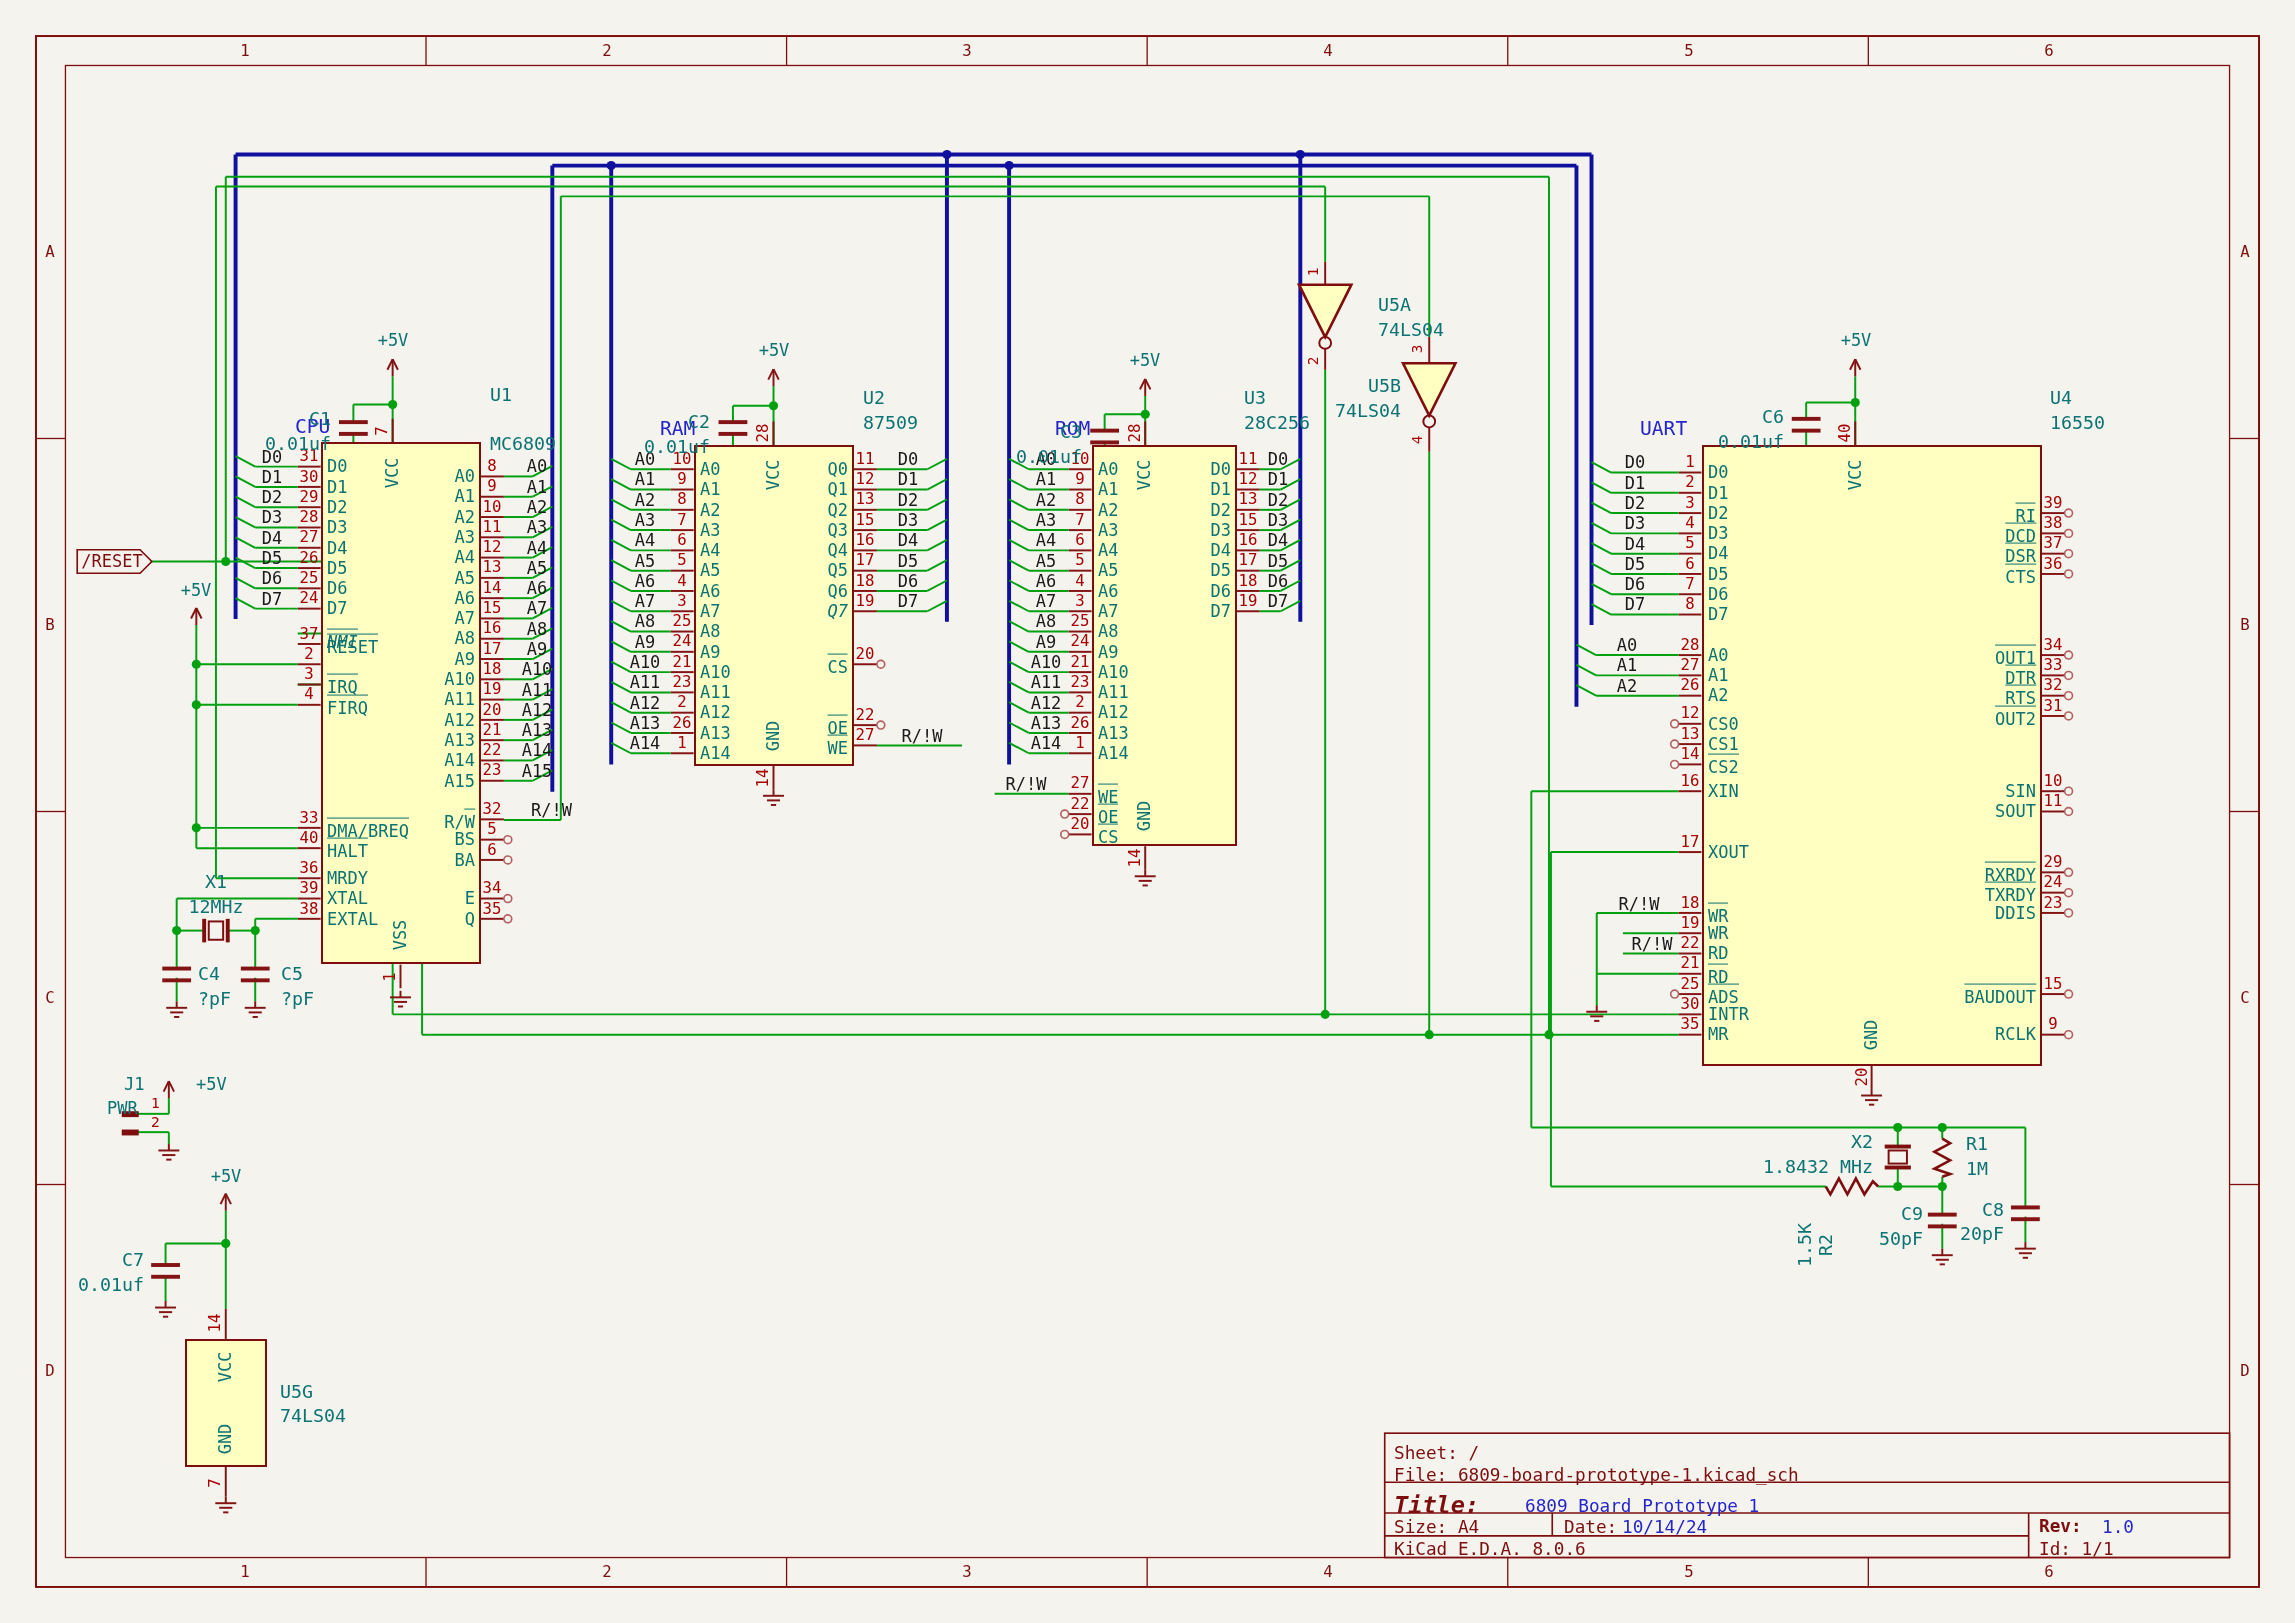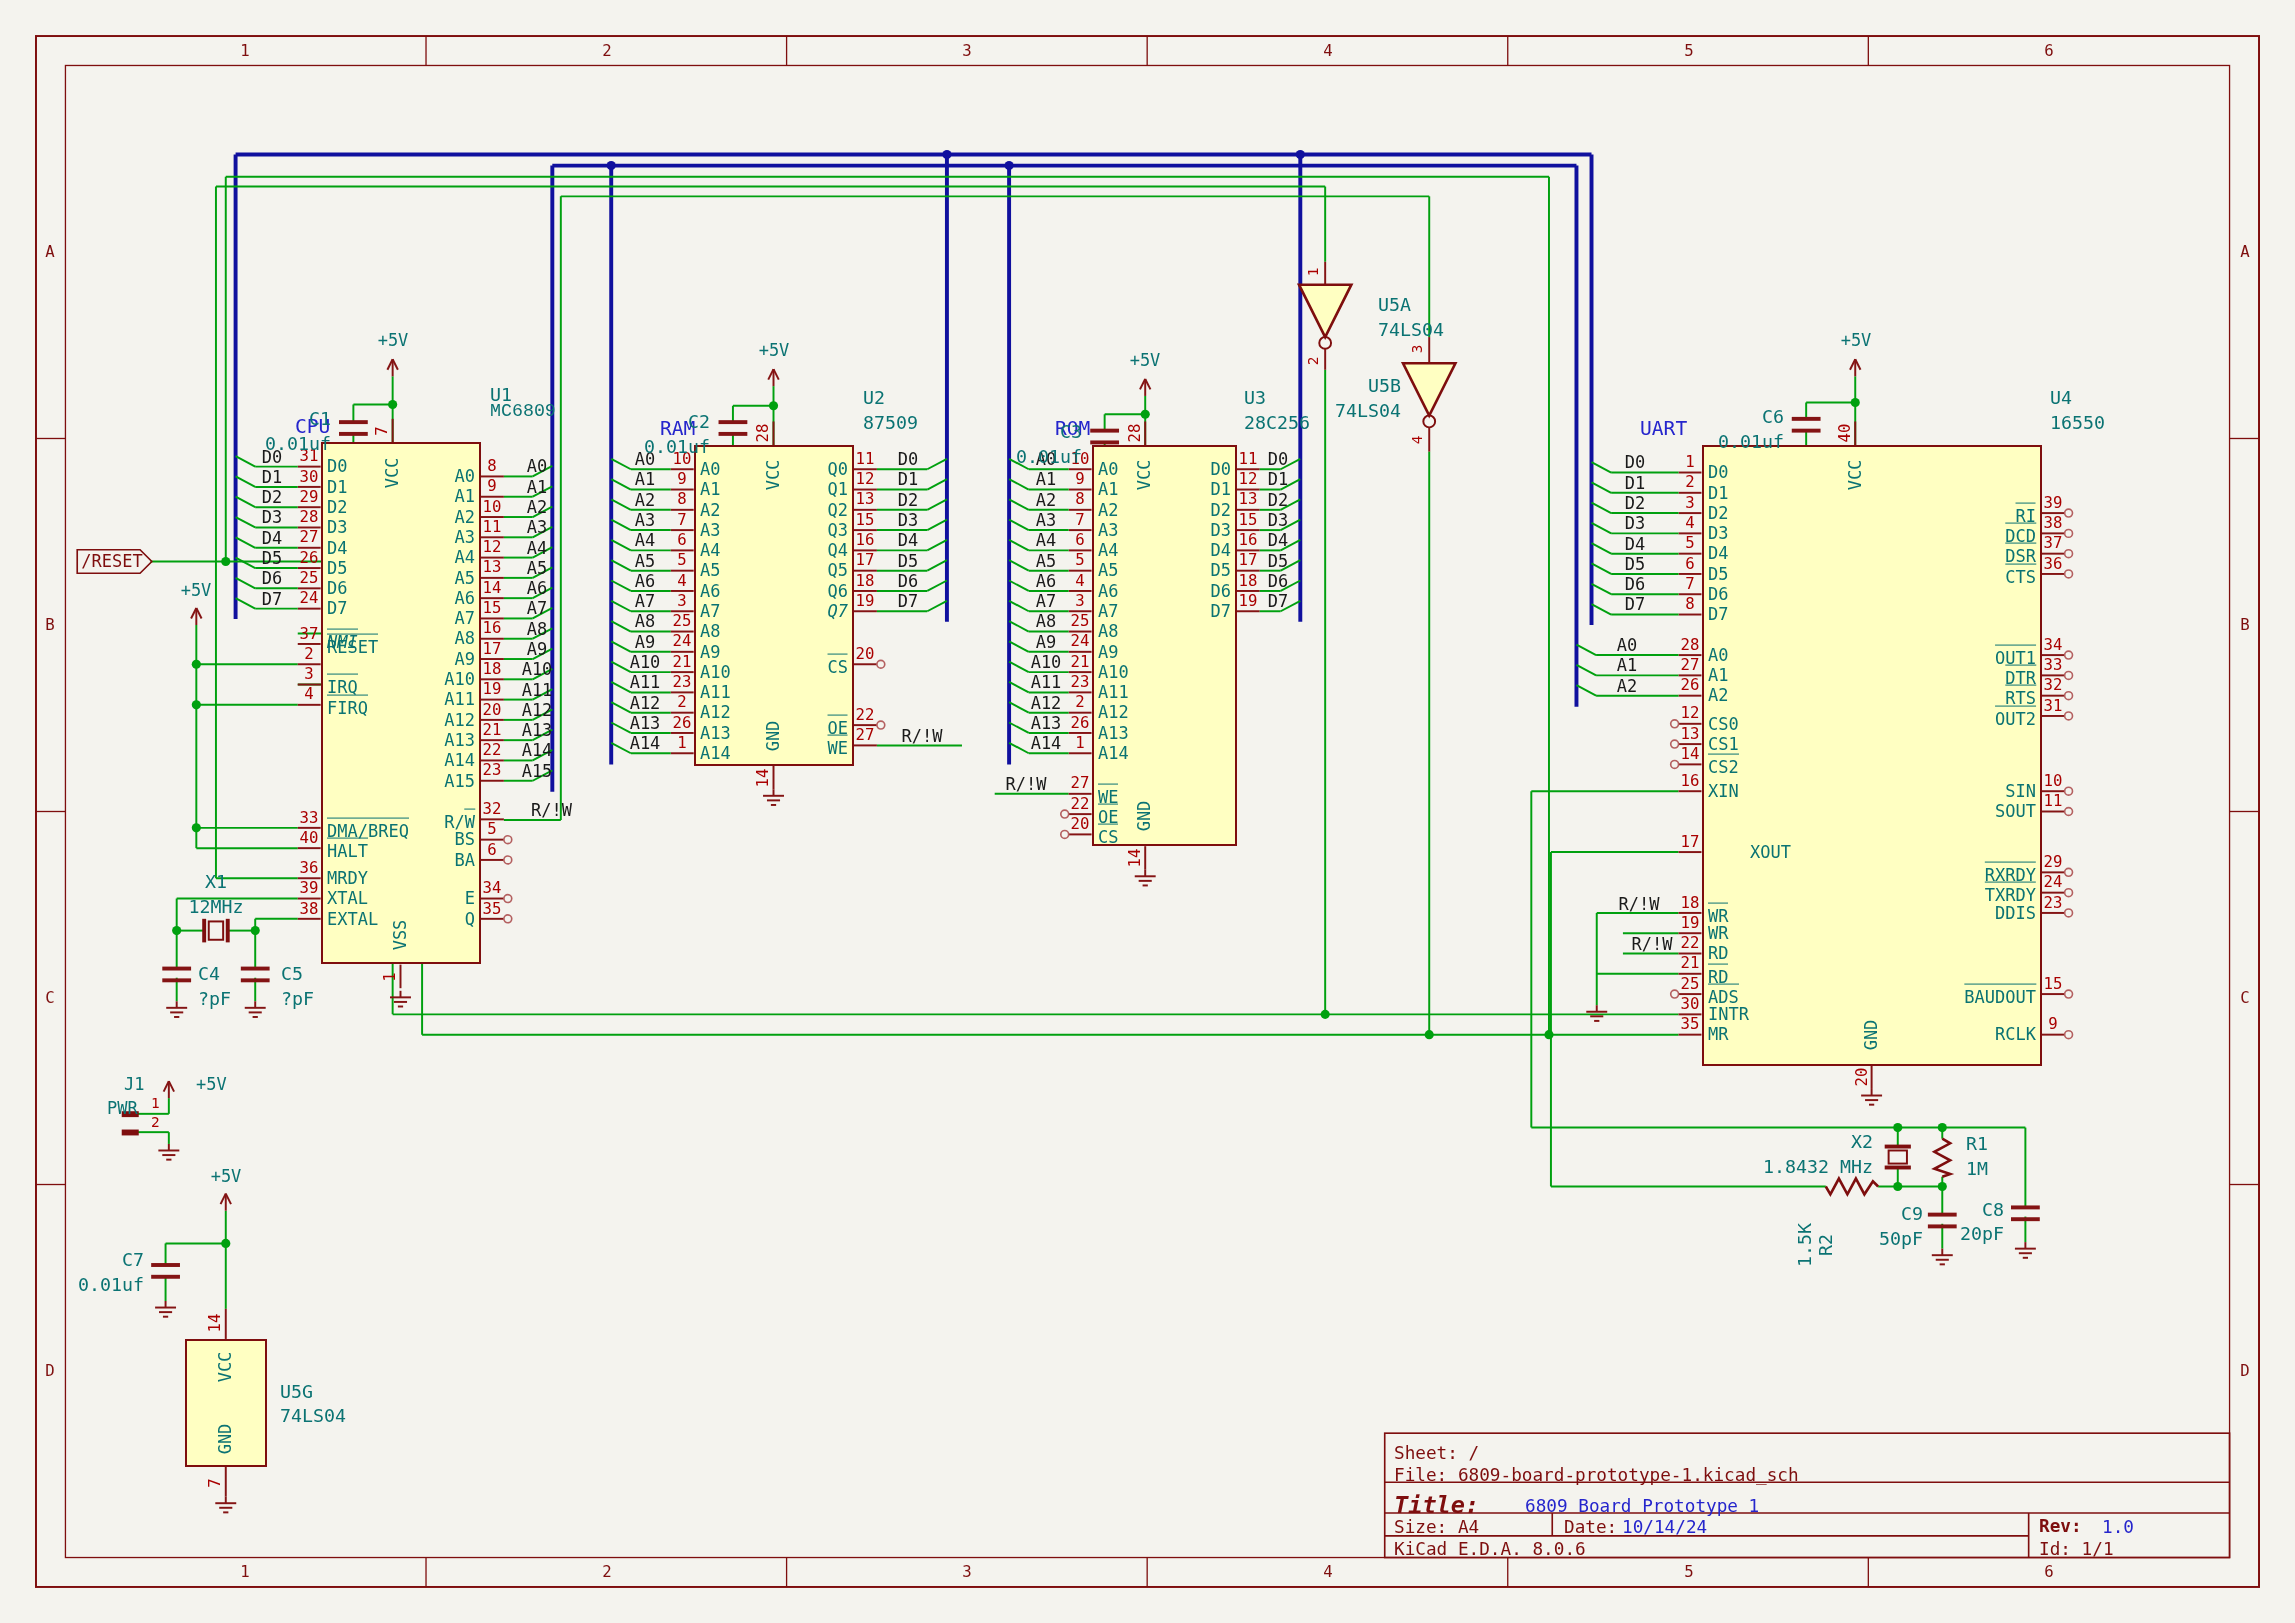"MC6809" div.t { font-family: Liberation Mono, monospace -> none; top: 412px -> 444px }
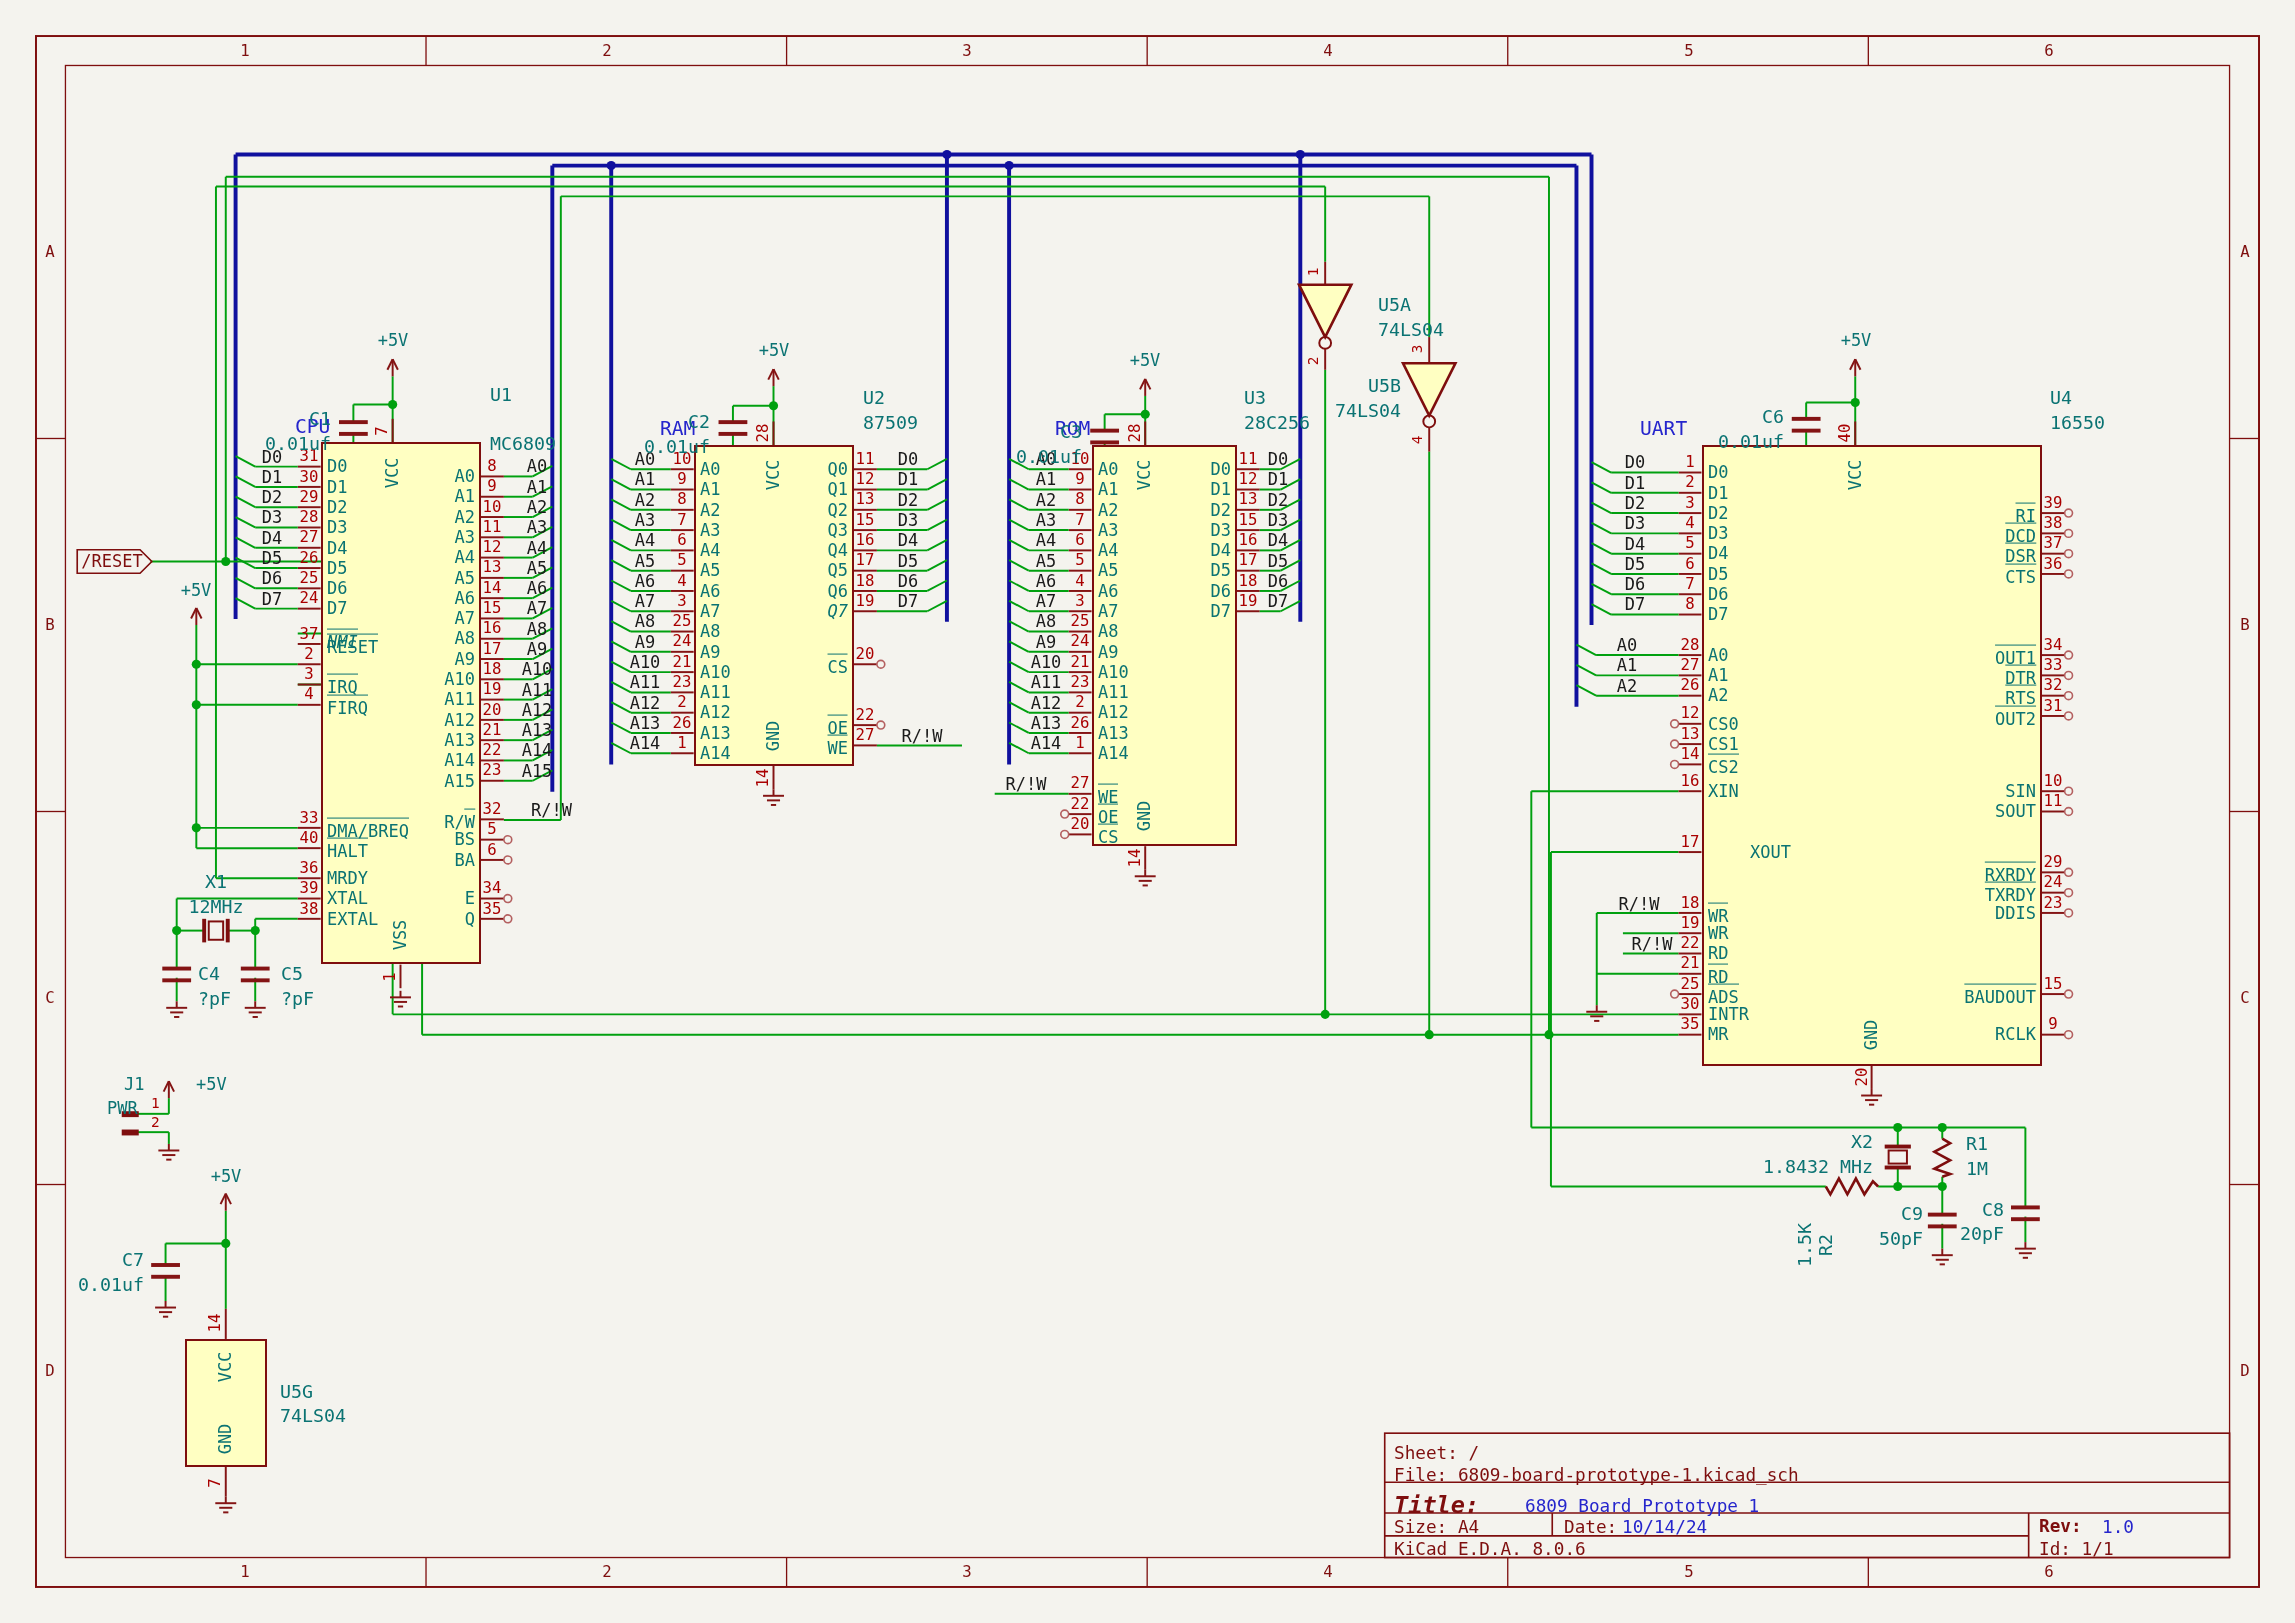"XOUT" div.t { margin-left: 42px -> none }
